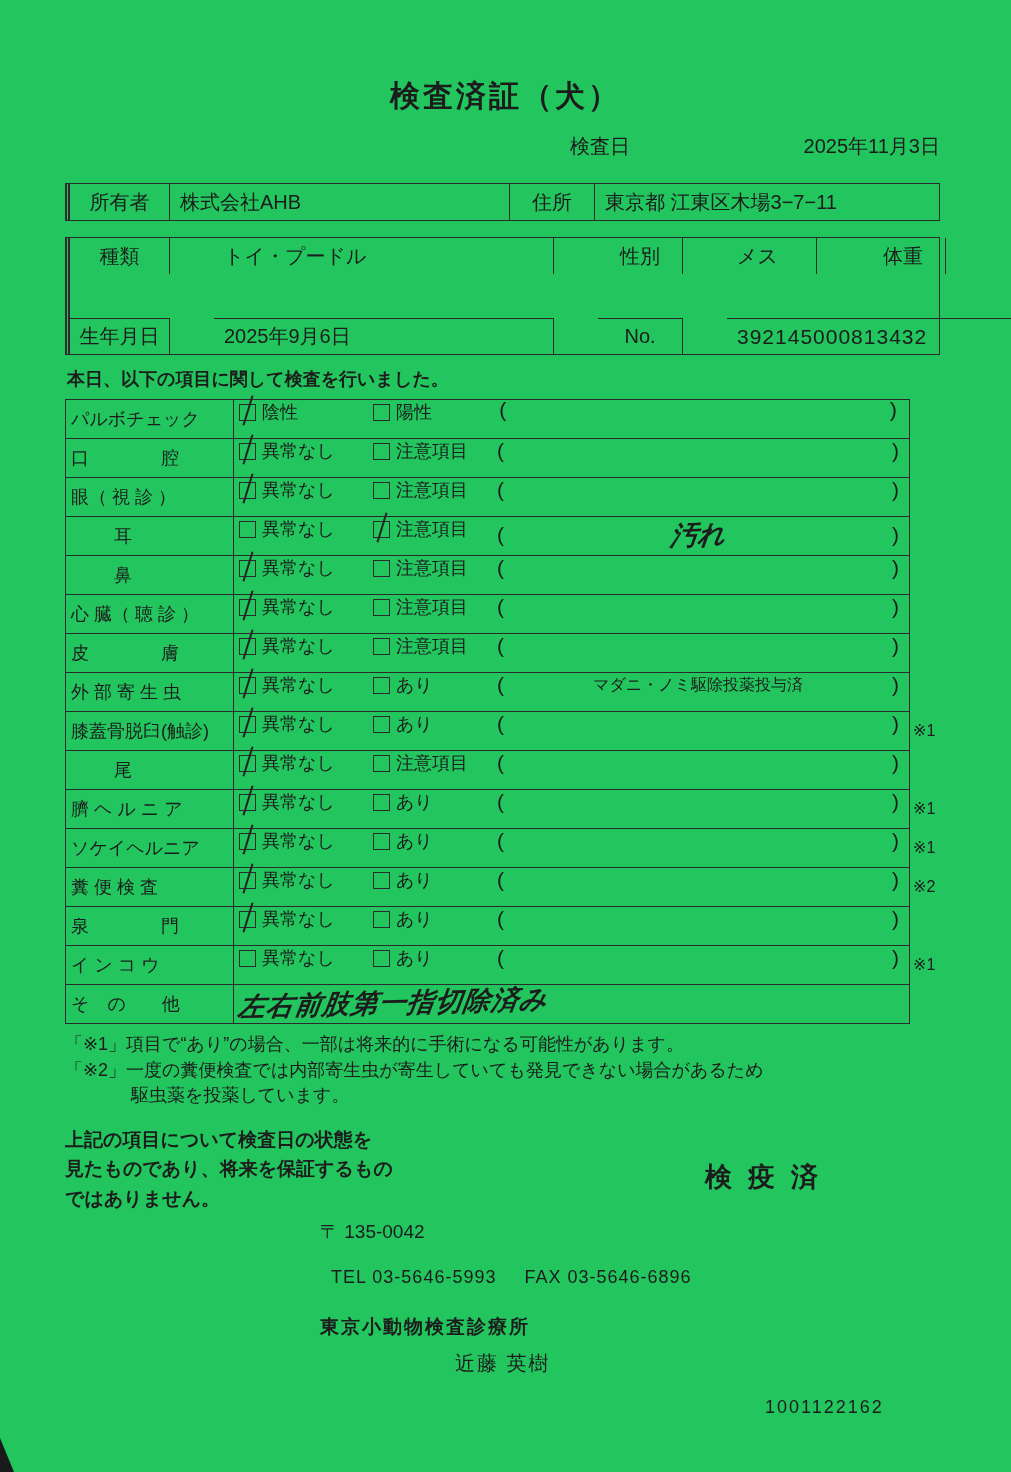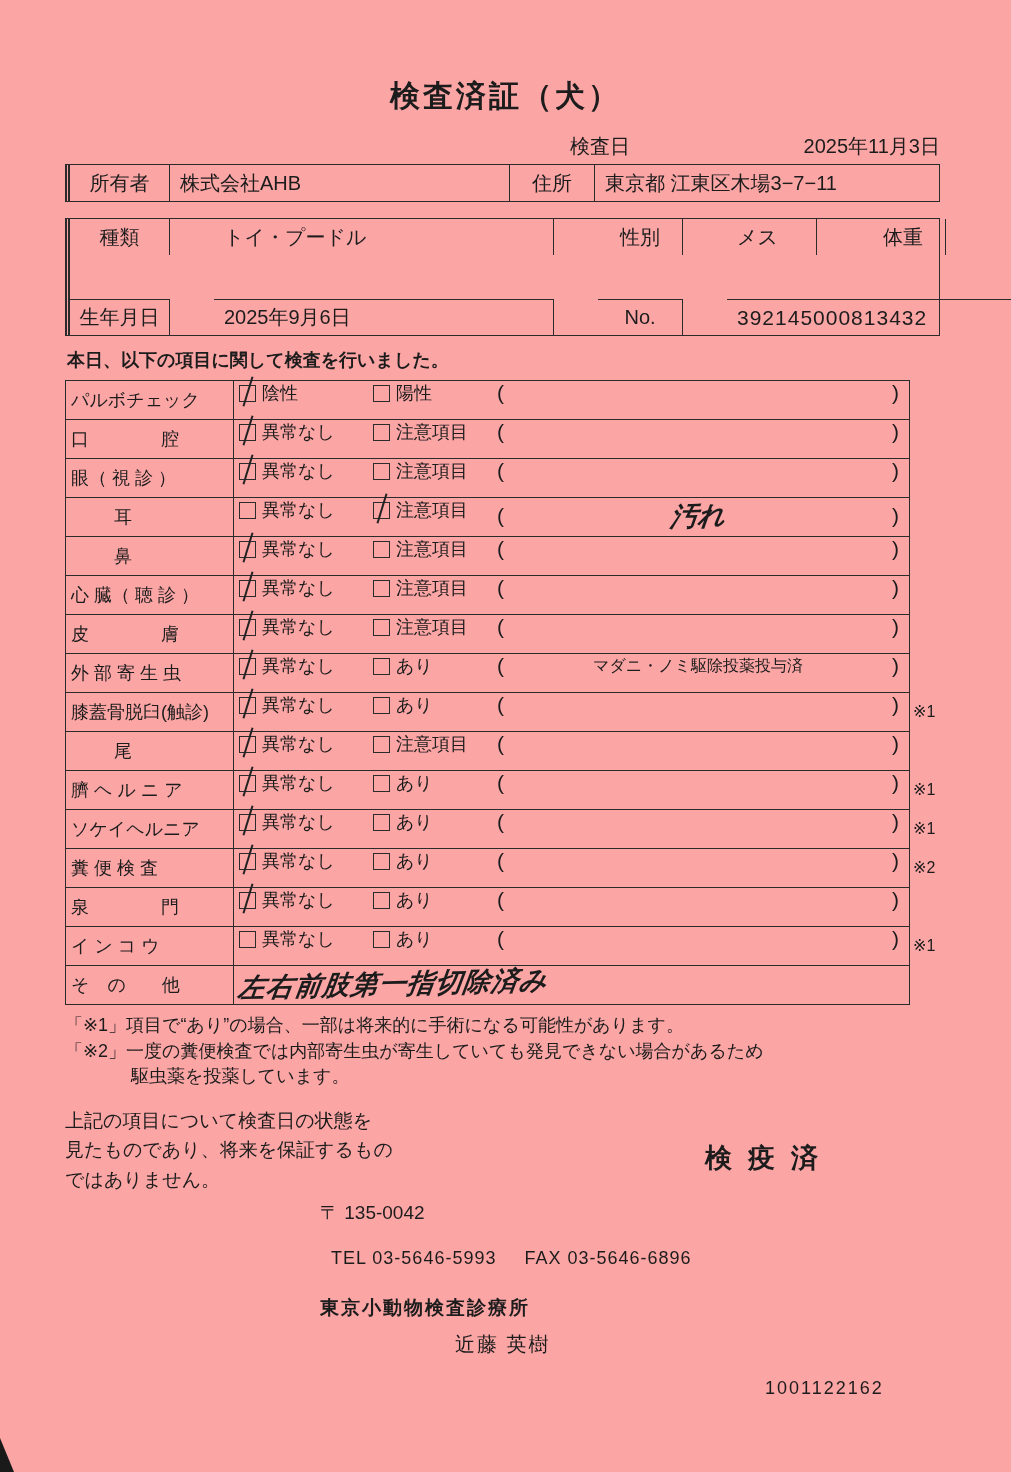"検査済証（犬）" .page { background: #fca5a5 -> #22c55e }
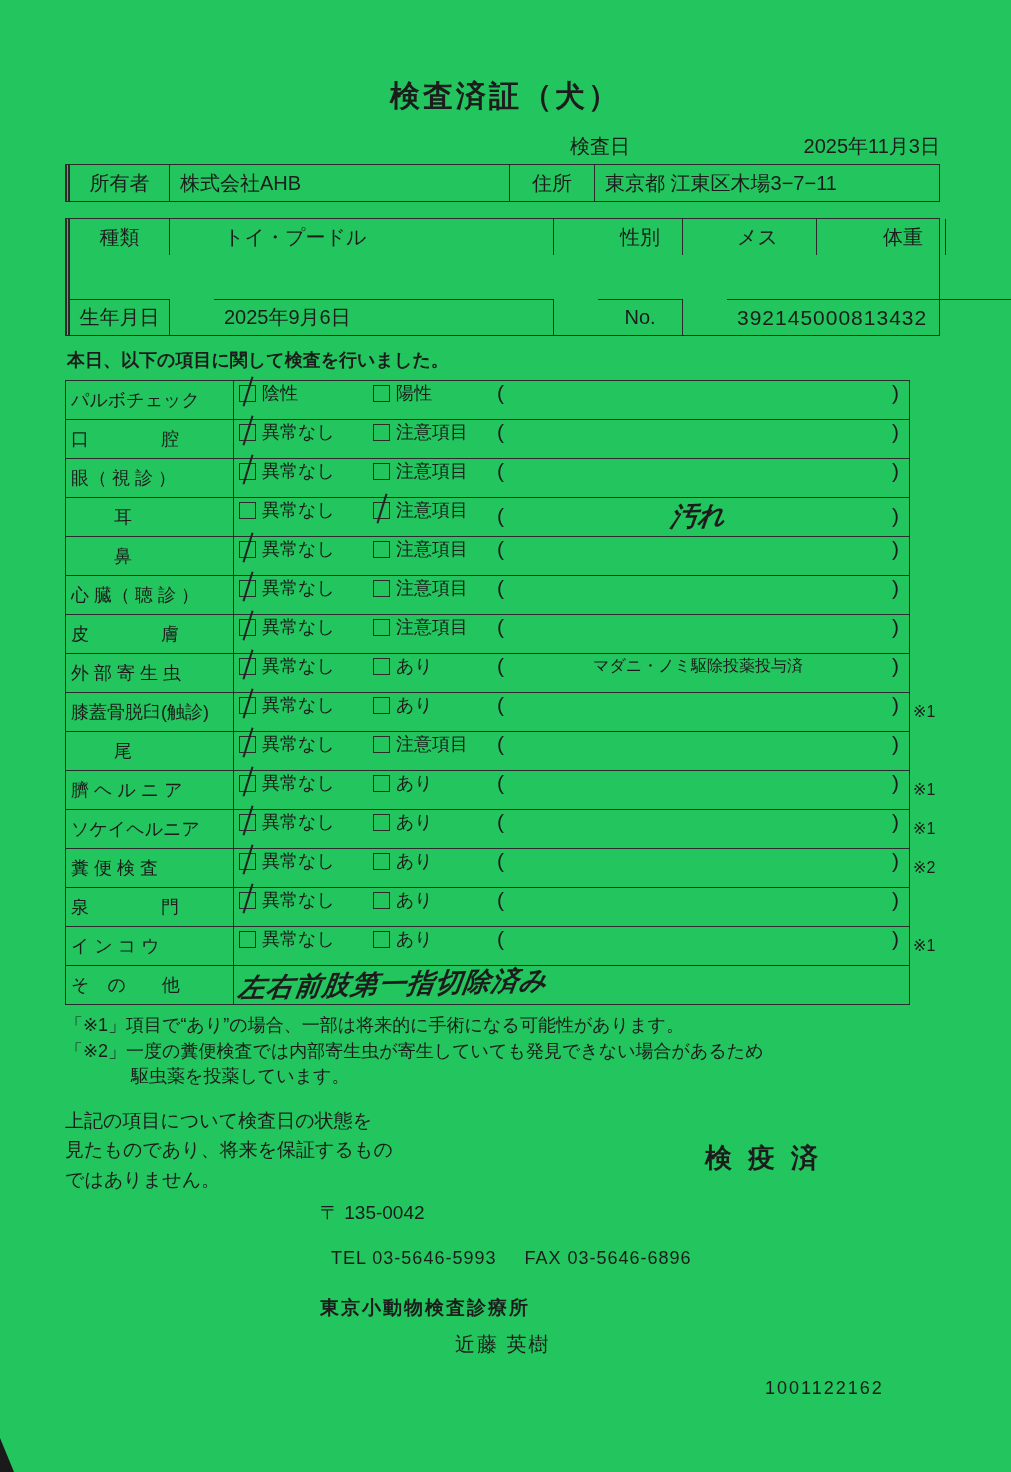"検査日" .date-row { margin-bottom: 3px -> 22px }
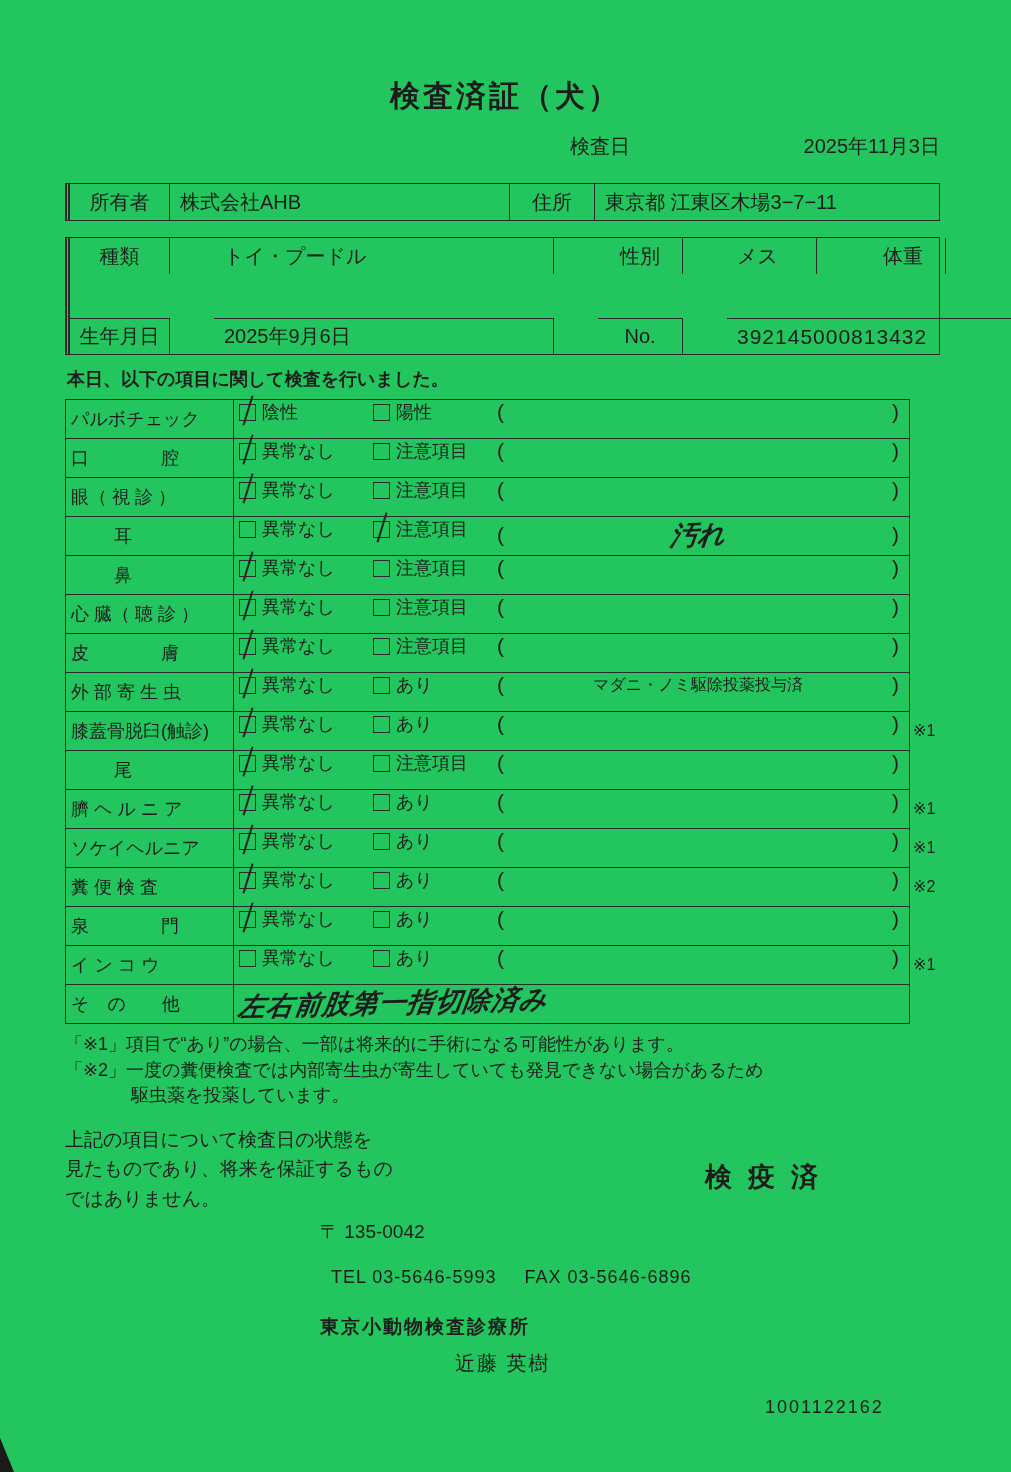"パルボチェック" .irow:first-child { font-family: none -> Liberation Mono, monospace }
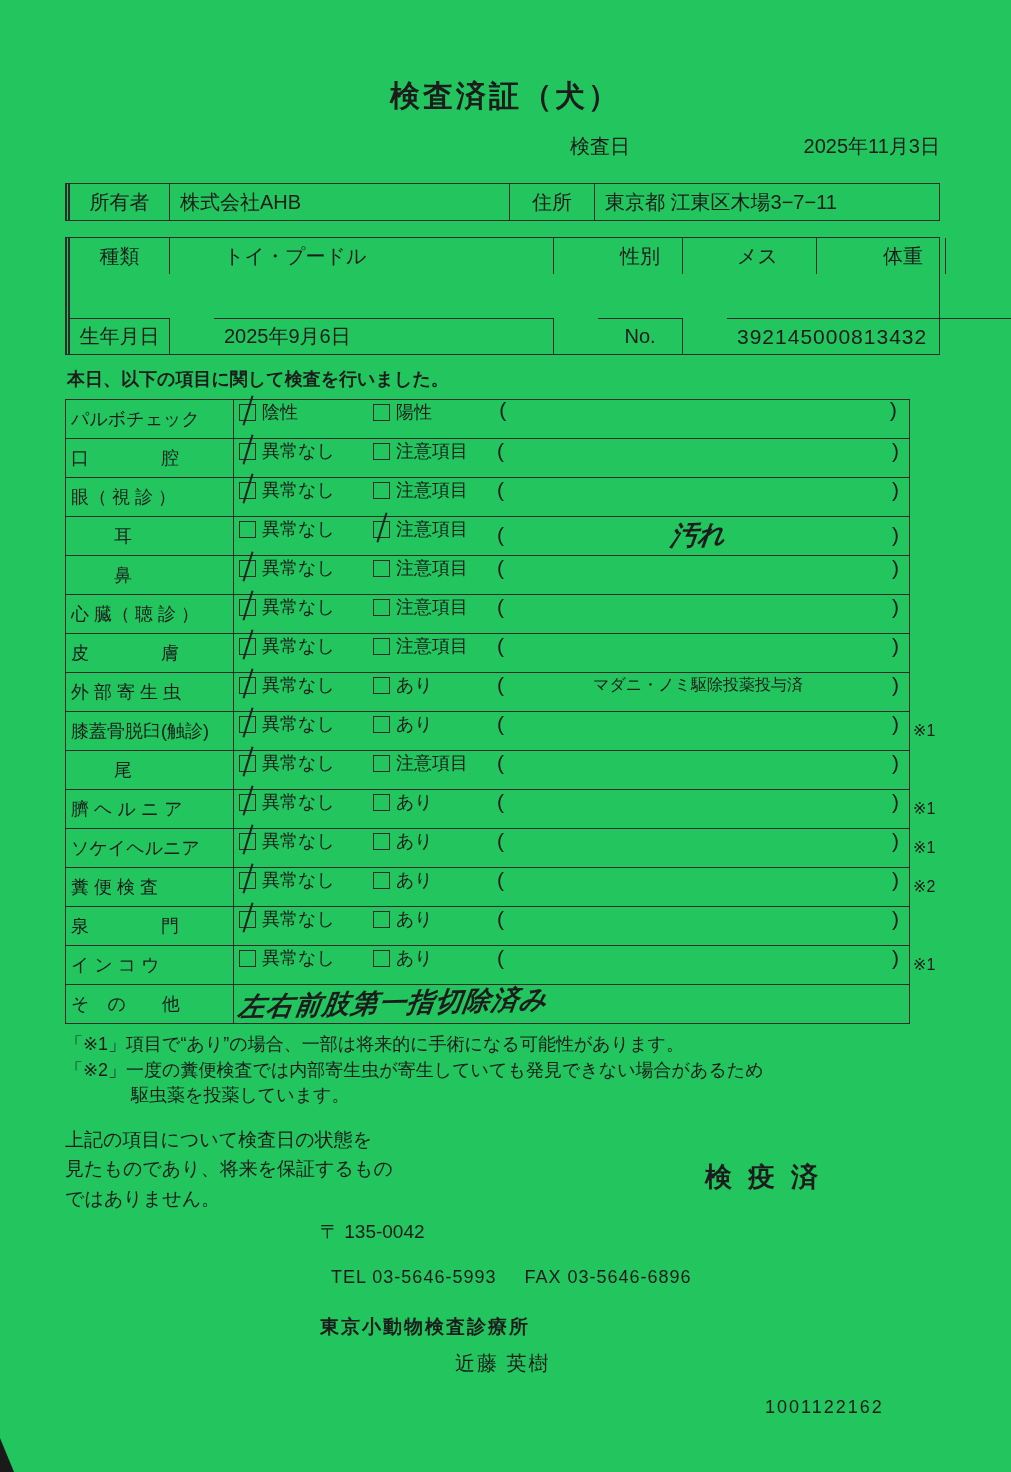"上記の項目について検査日の状態を" .disclaimer { font-weight: 400 -> 700 }
